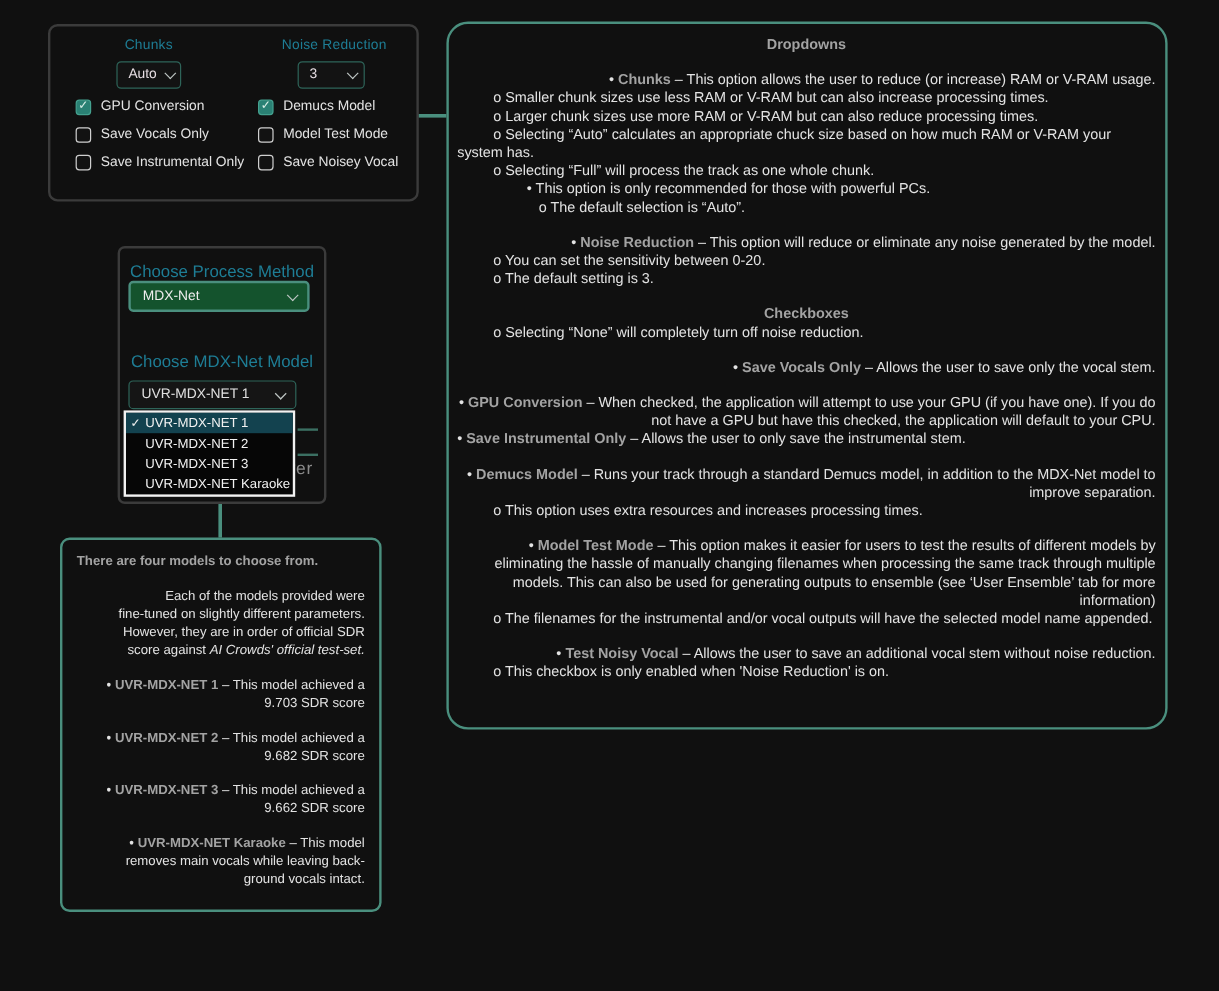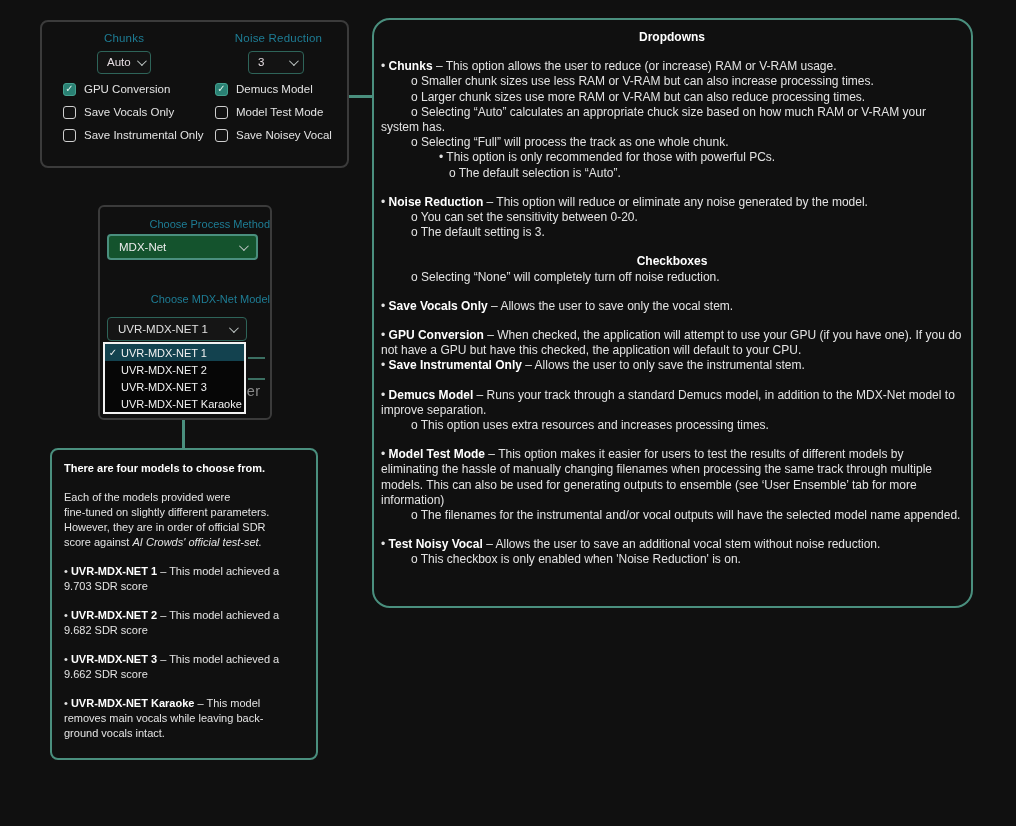"Dropdowns" .b { color: #ffffff -> #a3a3a3 }
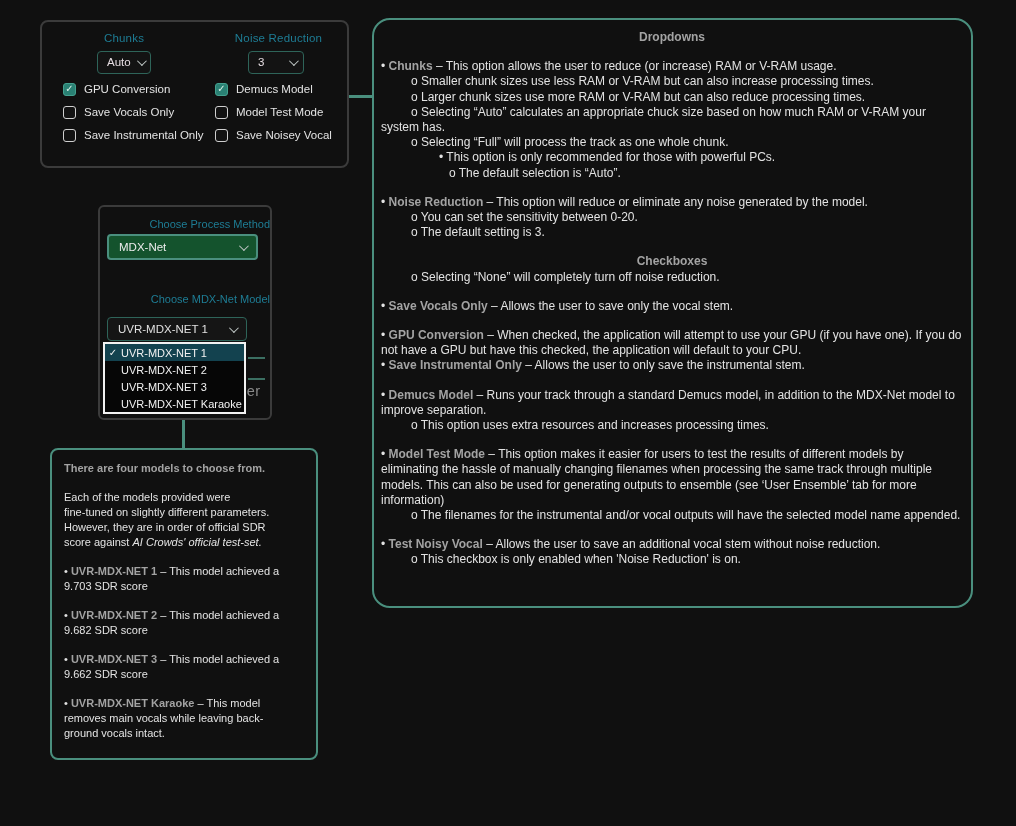"• Chunks – This option" .blk.gap { text-align: none -> right }
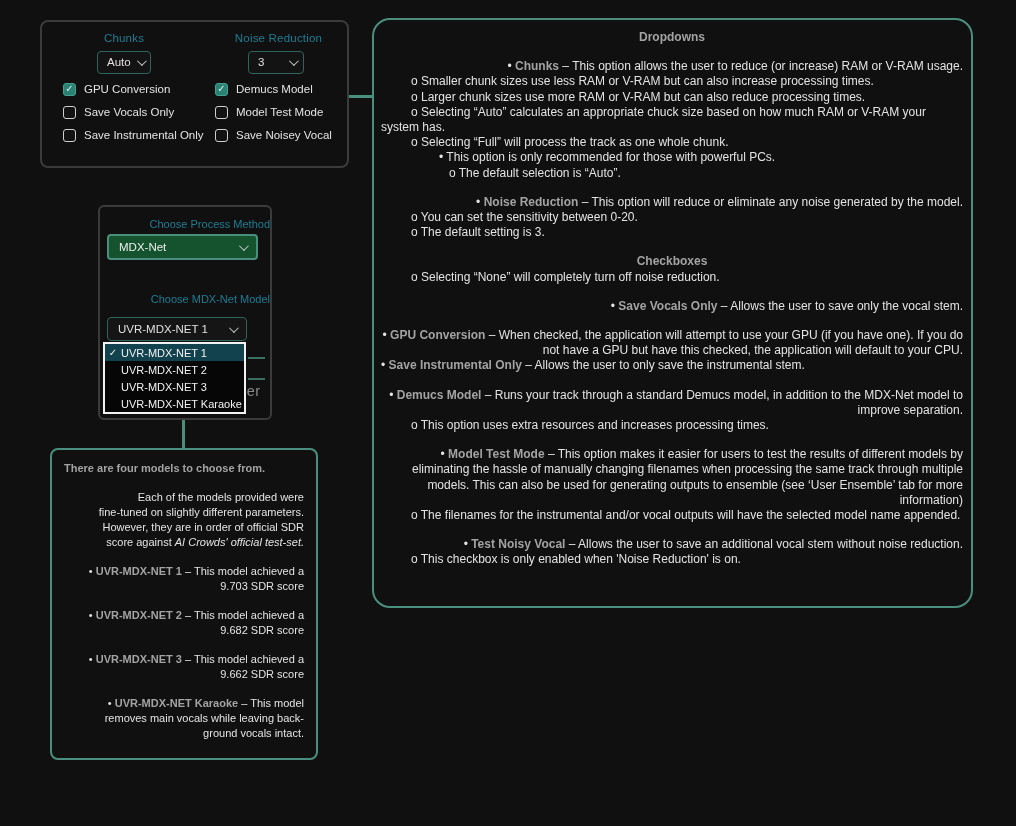"Choose Process Method" .proc-label { font-size: 11px -> 14px; text-align: right -> center }
